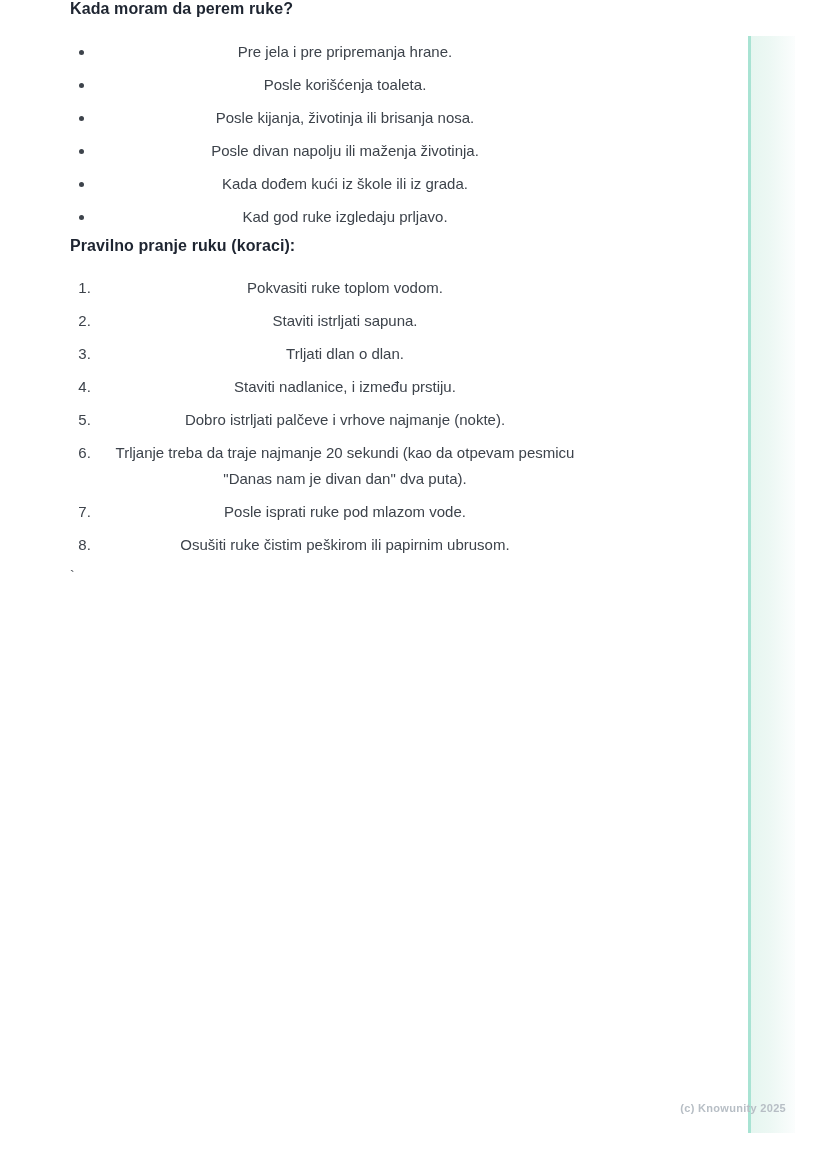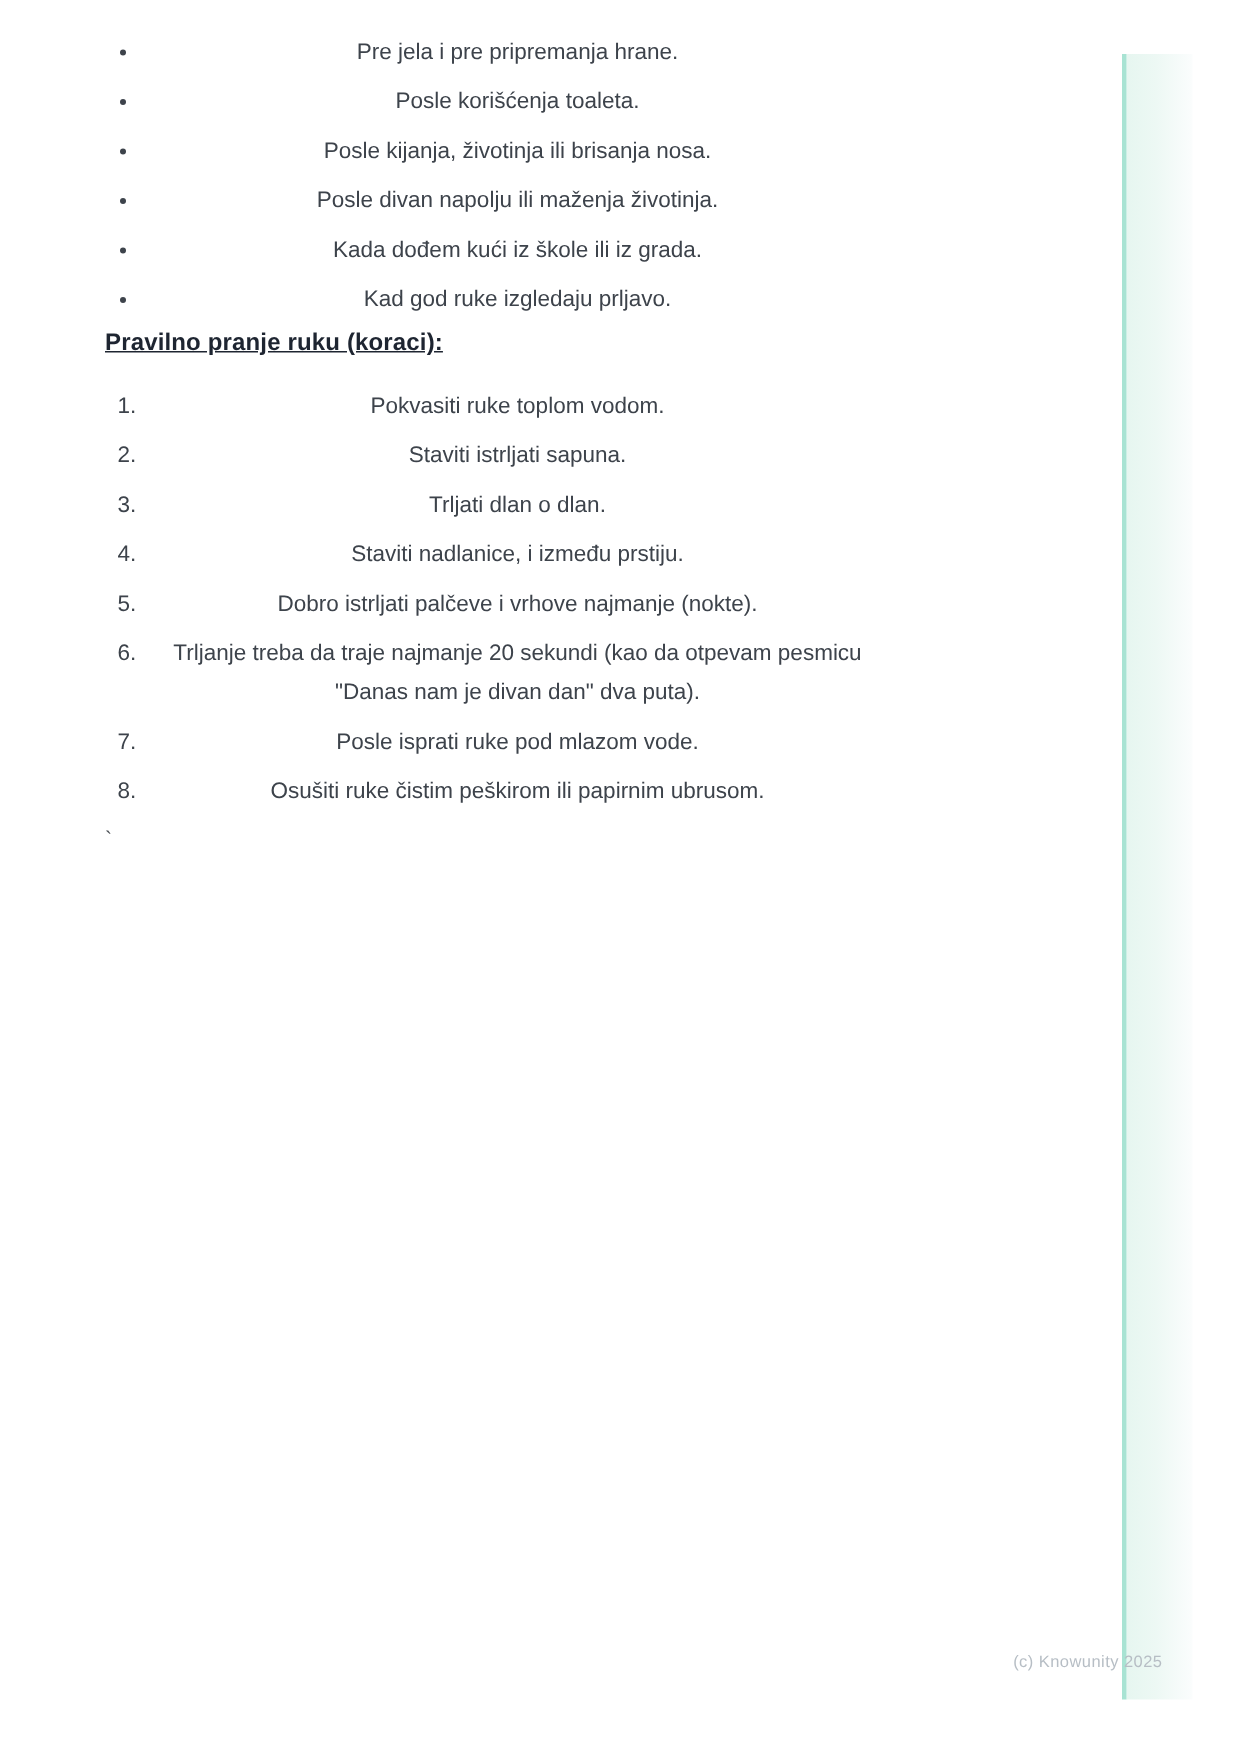"Kada moram da perem ruke?" h1.doc-heading { html: none -> <h1>Kada moram da perem ruke?</h1> }
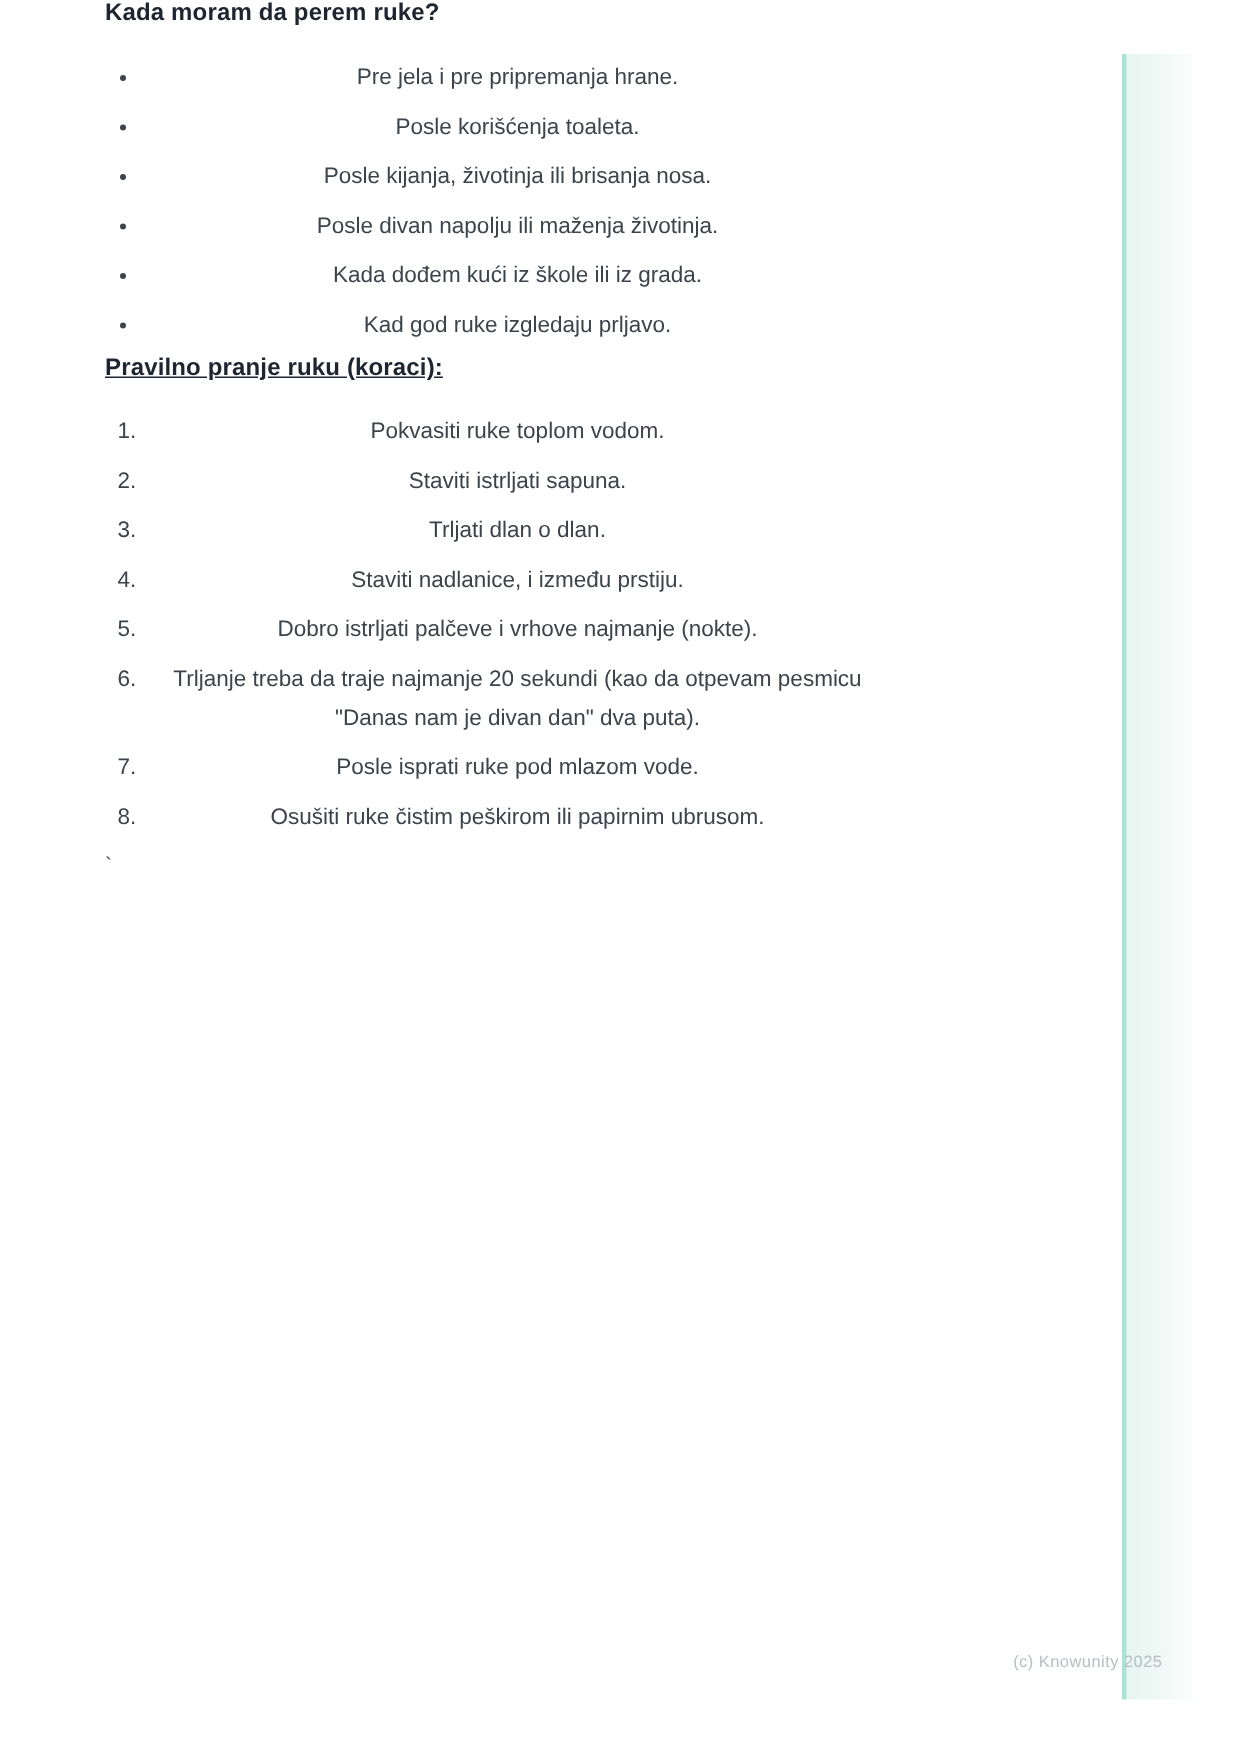"Pravilno pranje ruku (koraci):" .heading-steps { text-decoration: underline -> none }
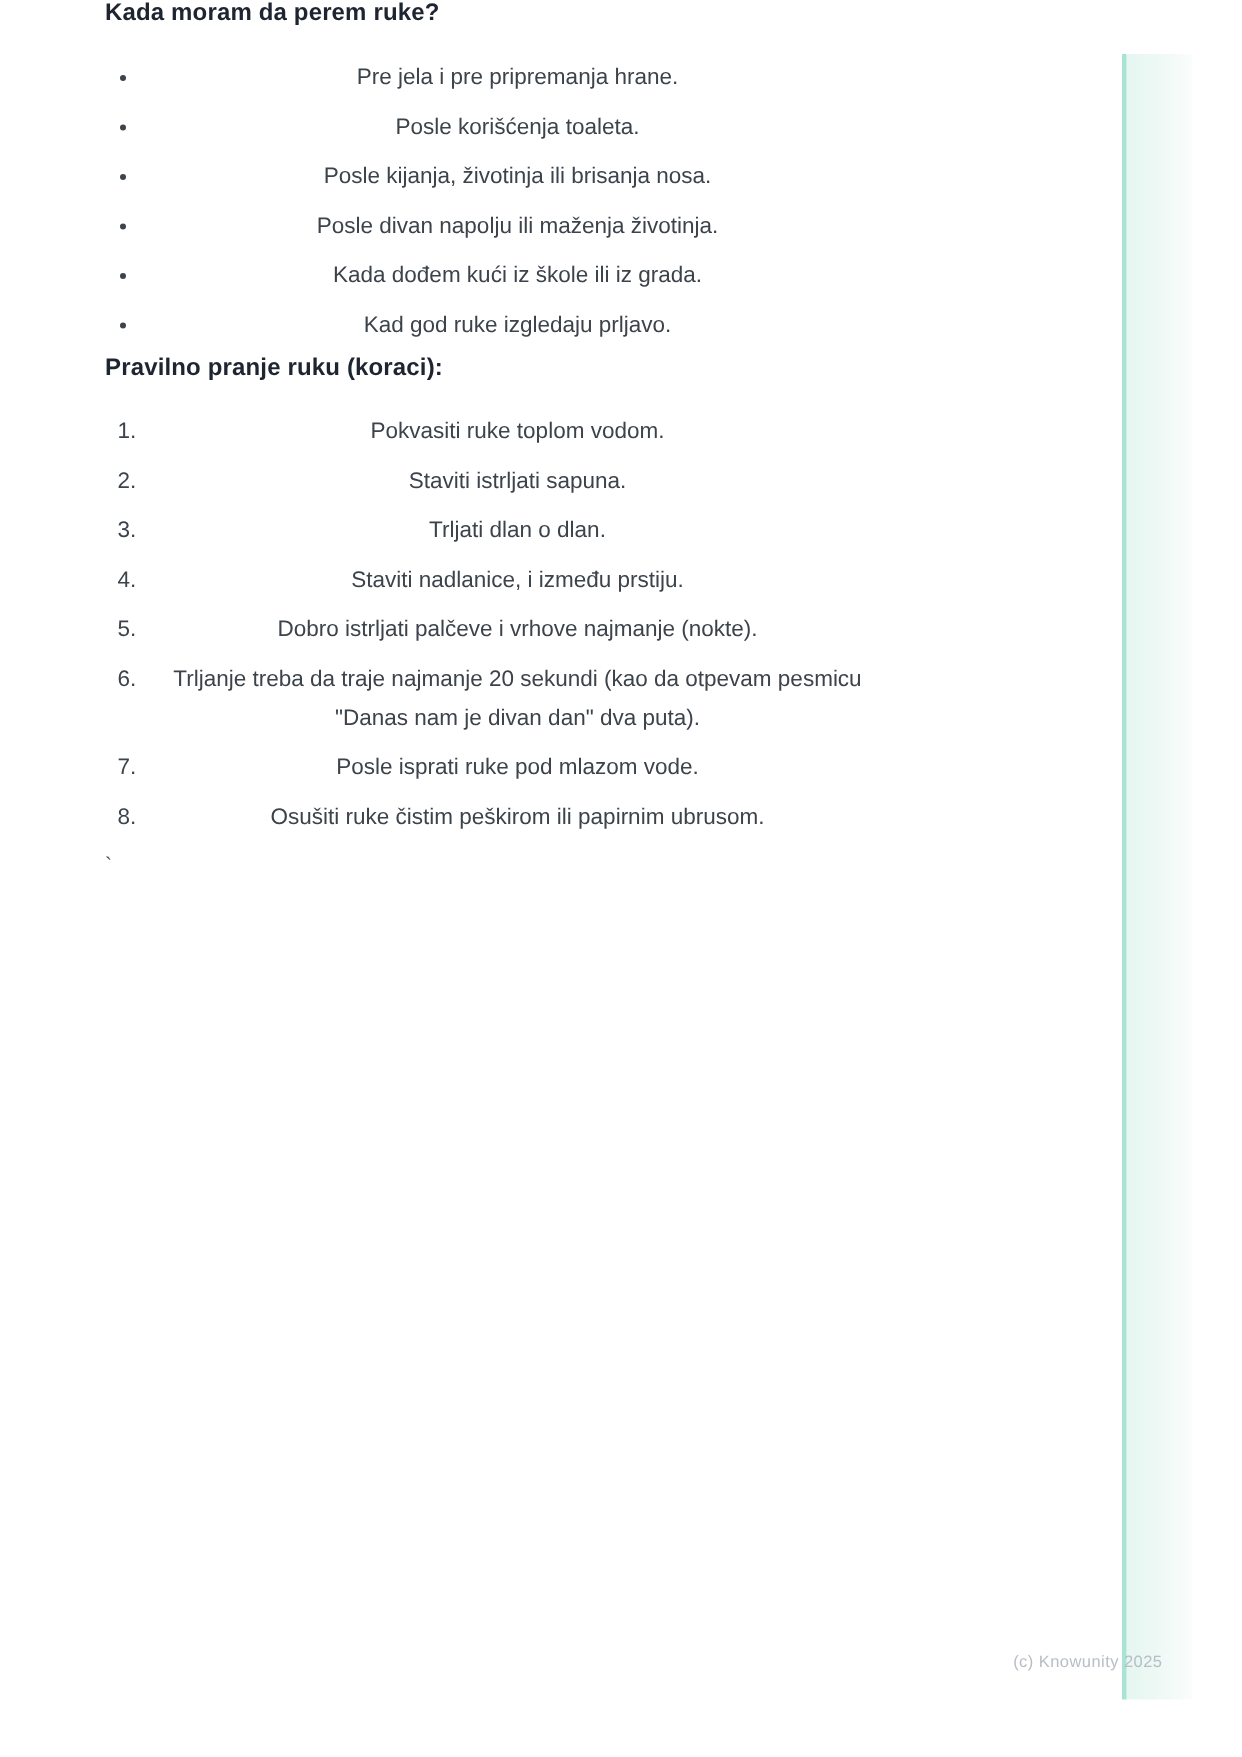"(c) Knowunity 2025" .copyright-footer { font-weight: none -> bold; right: 53px -> 42px }
